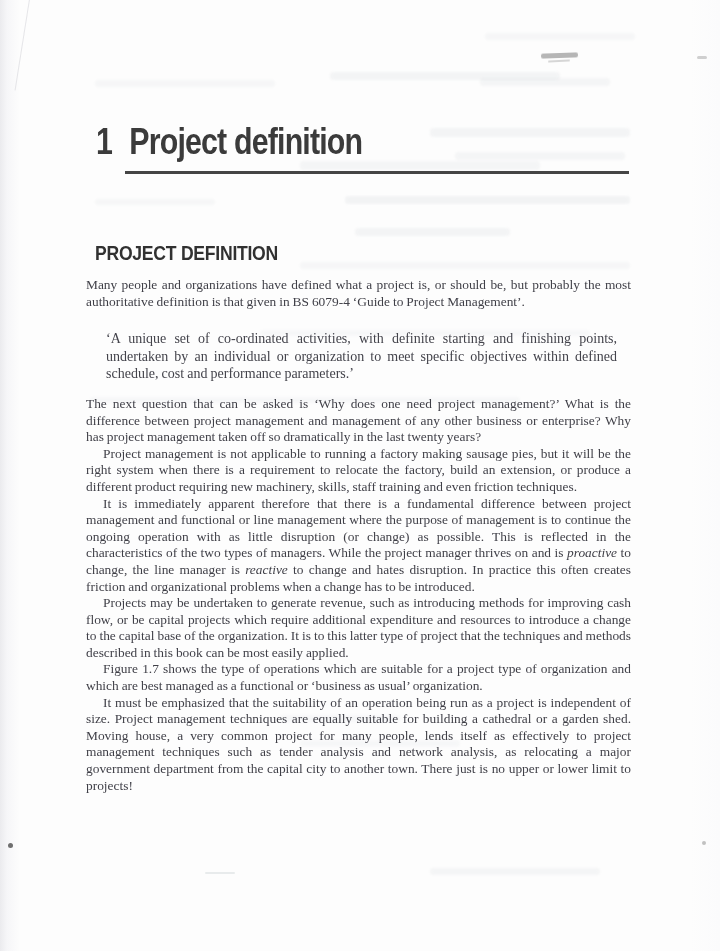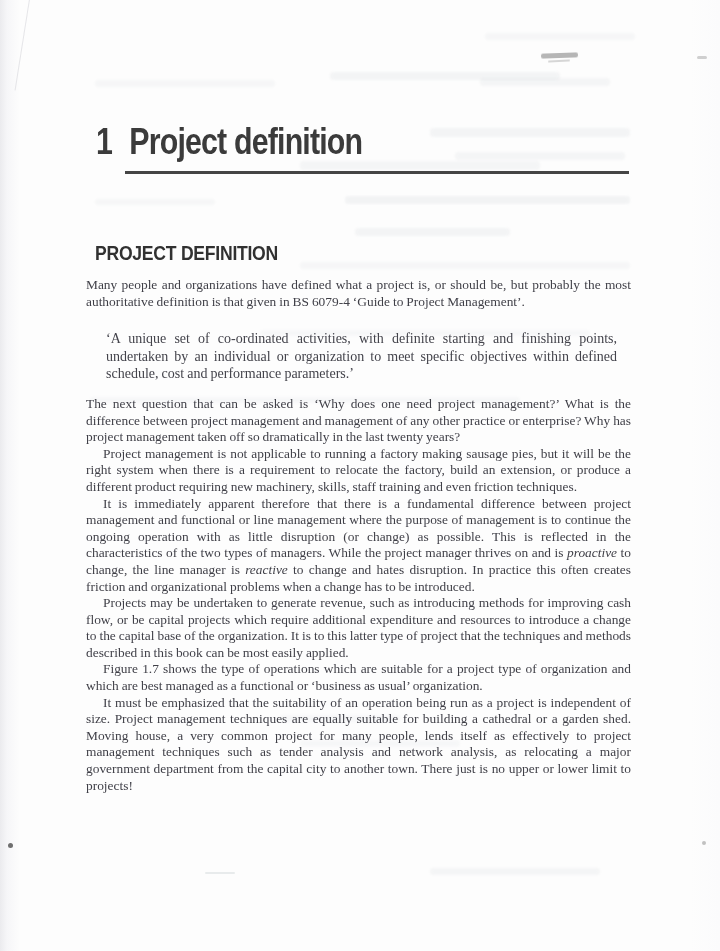"The next question that can" span { text: practice -> business }
